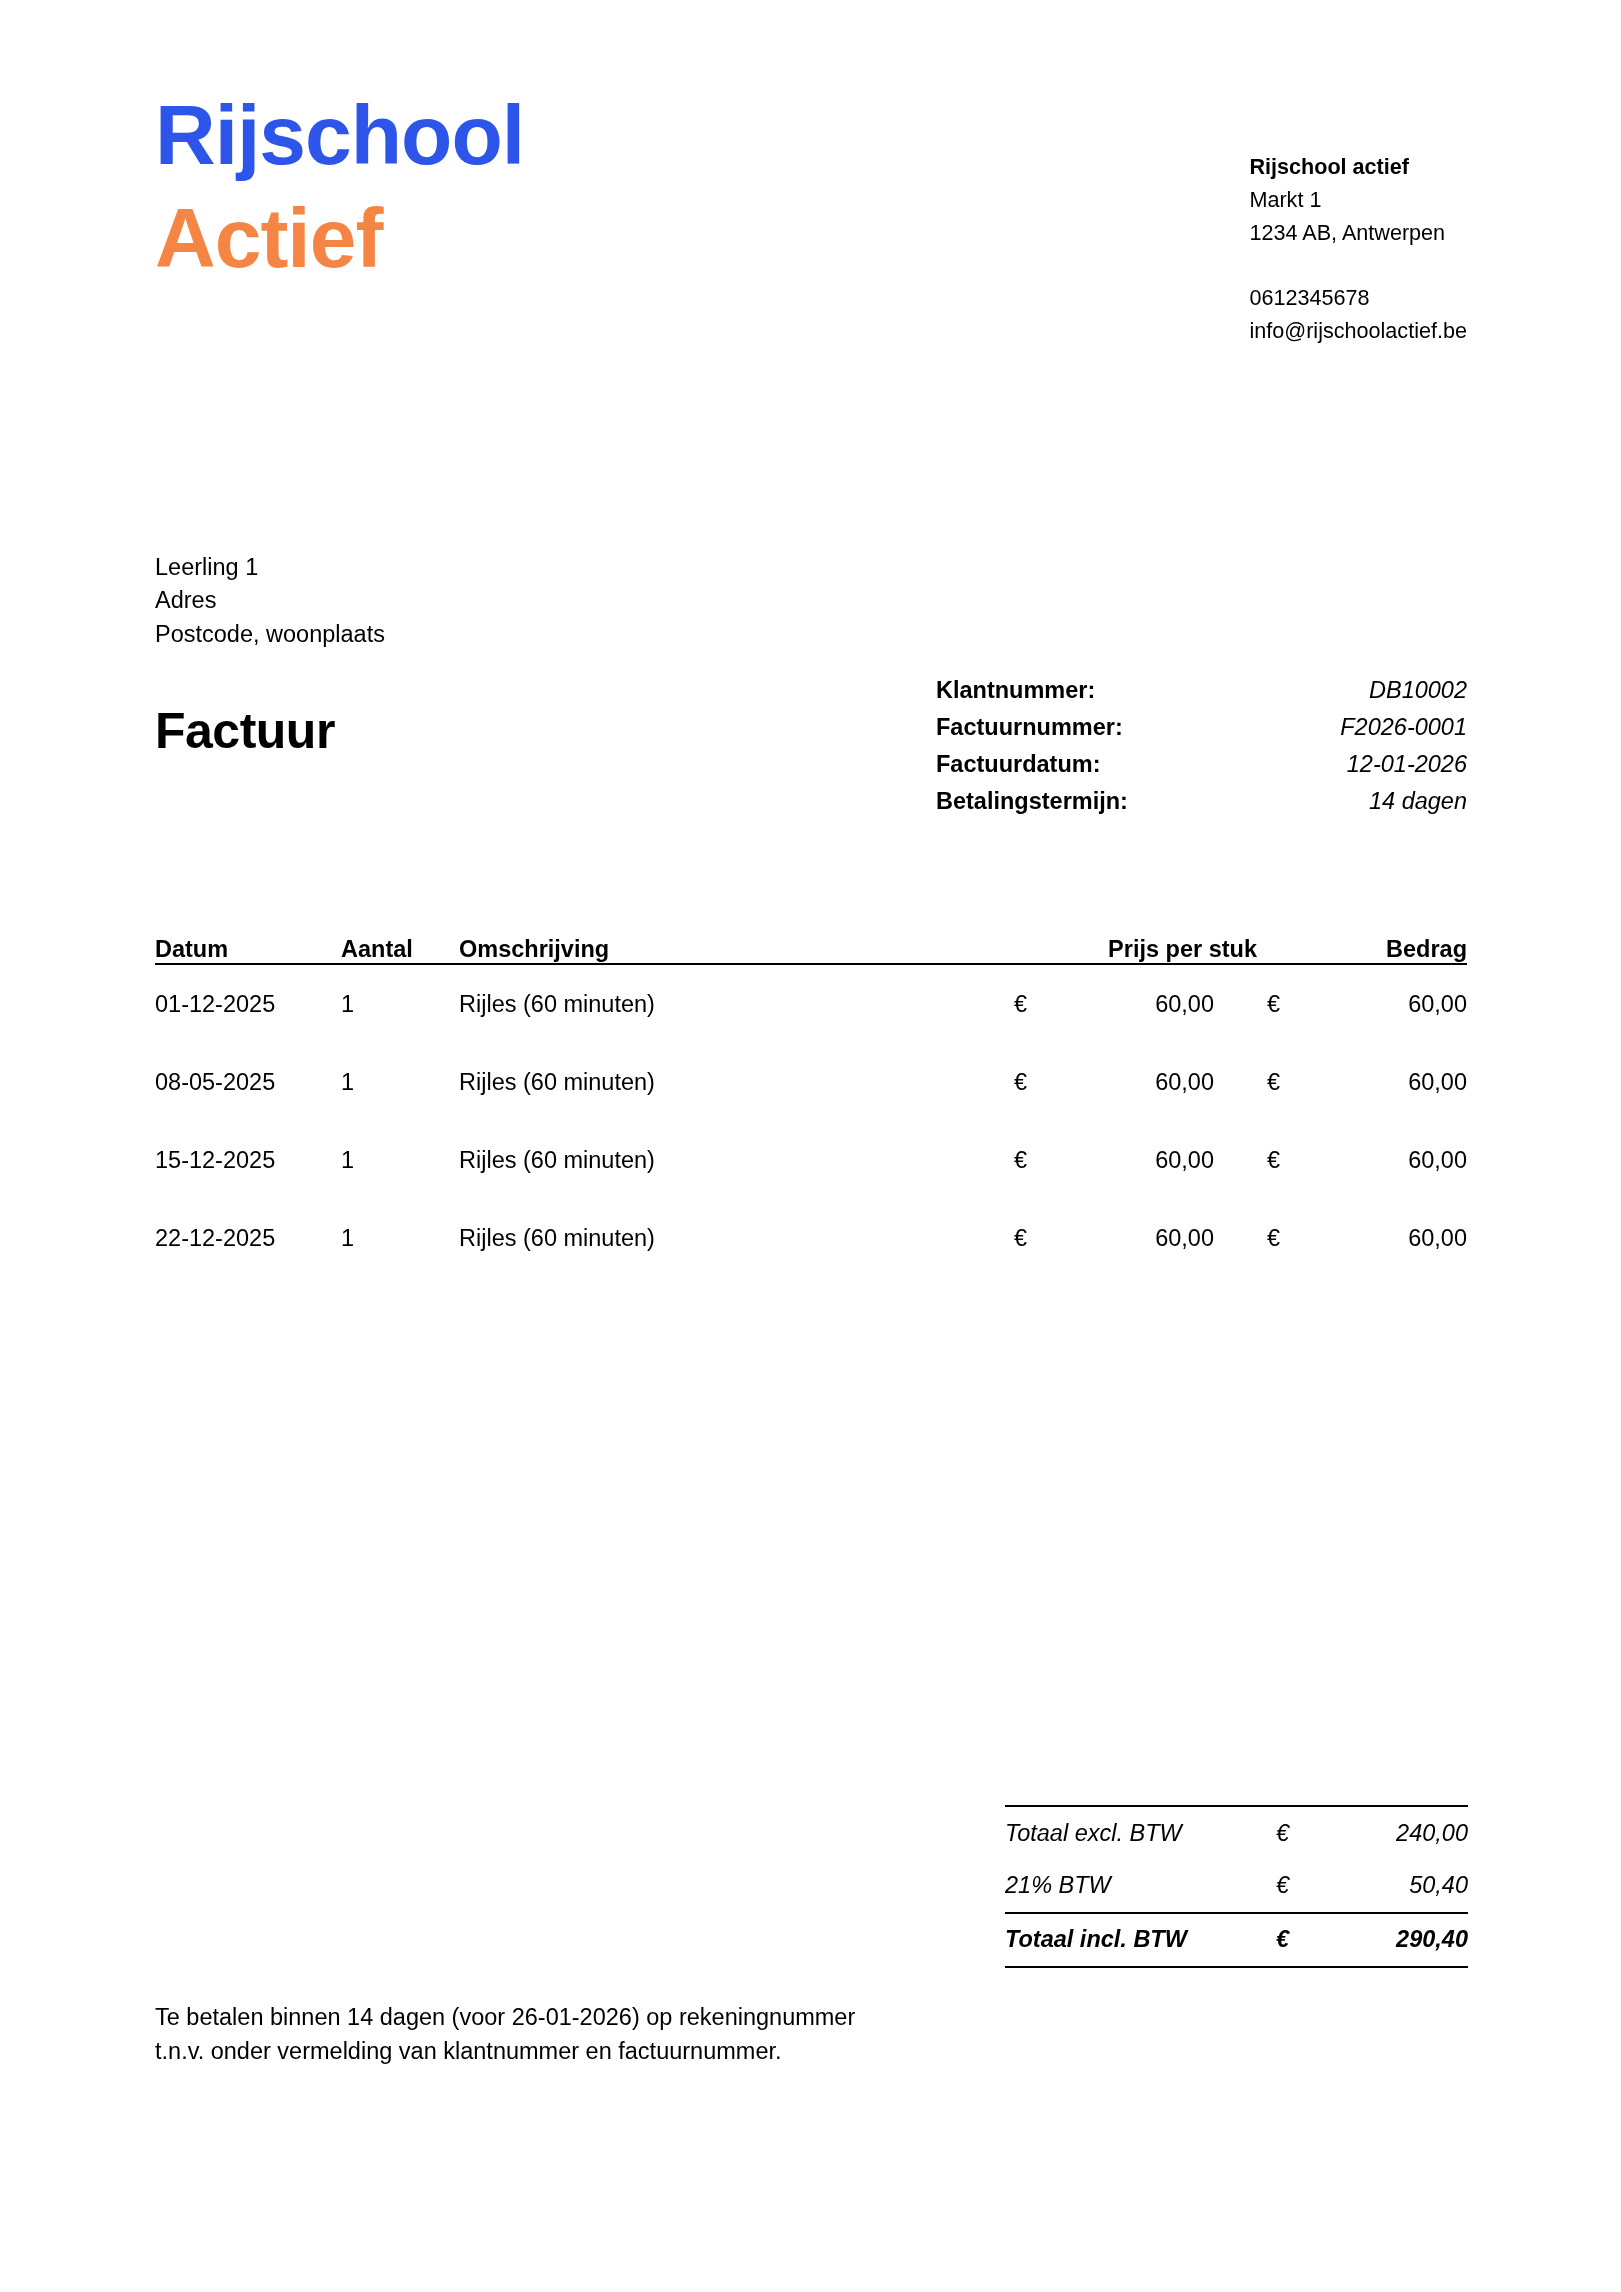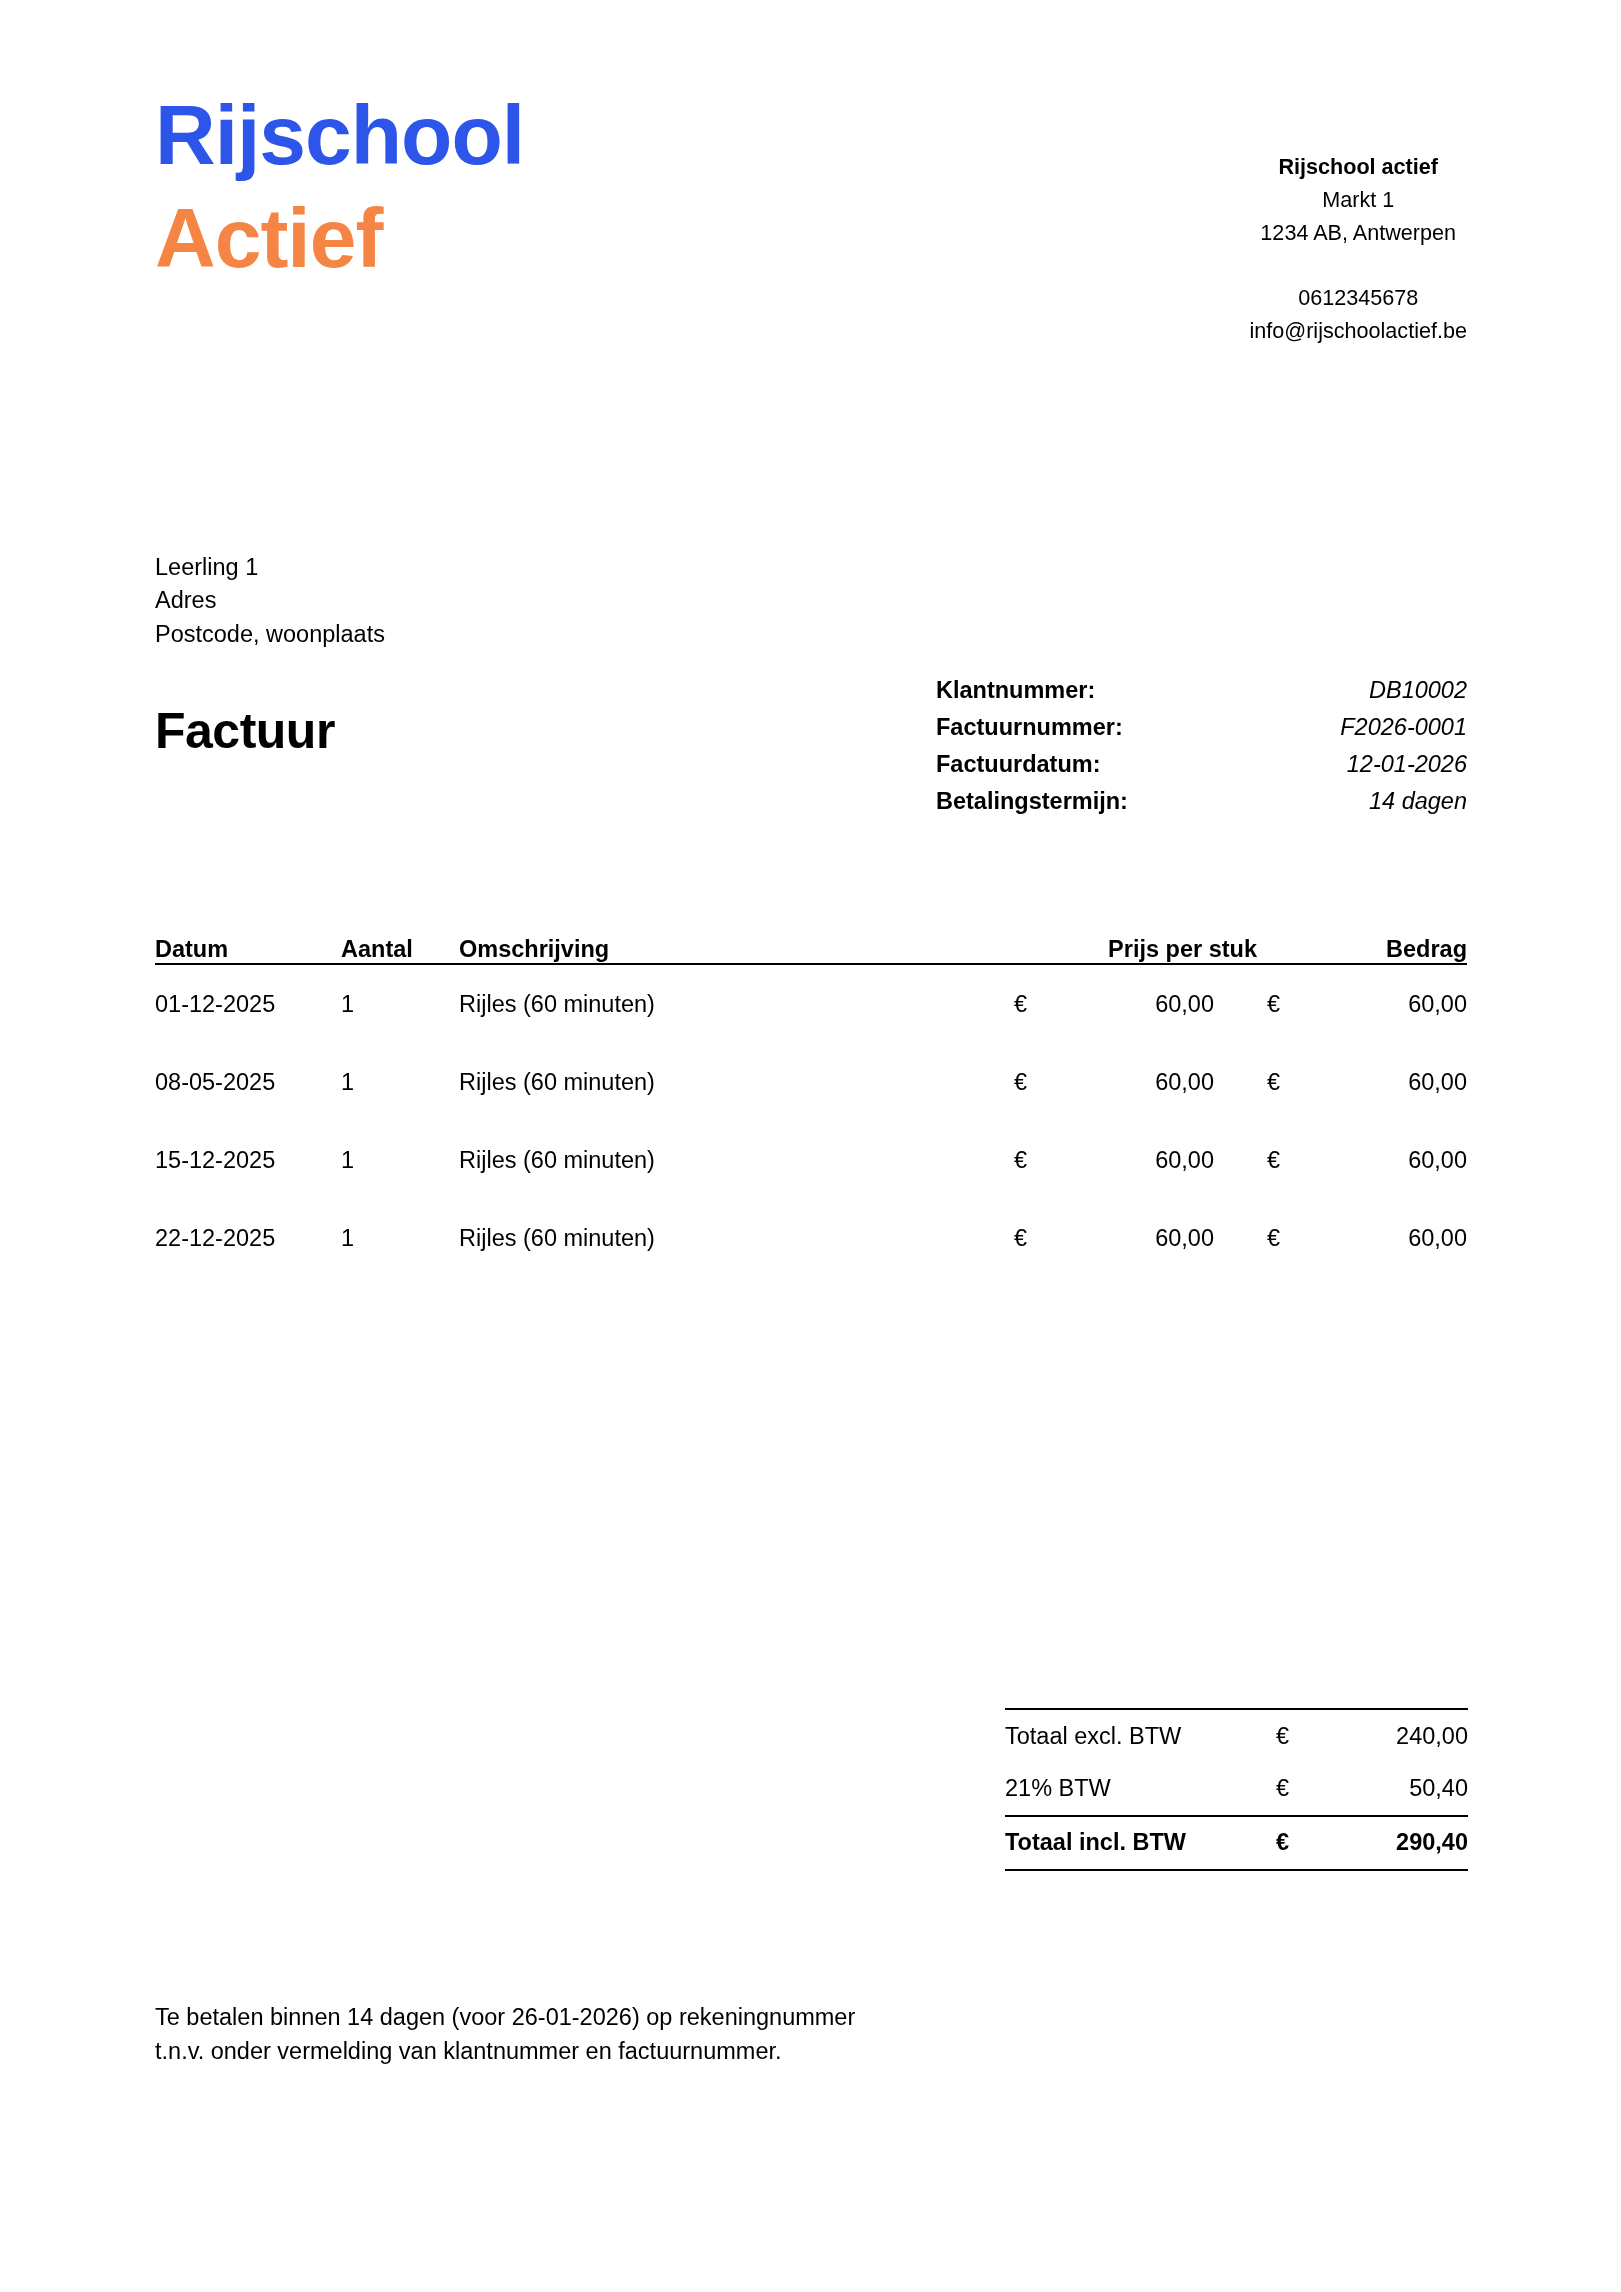"Rijschool actief" .company { text-align: center -> left }
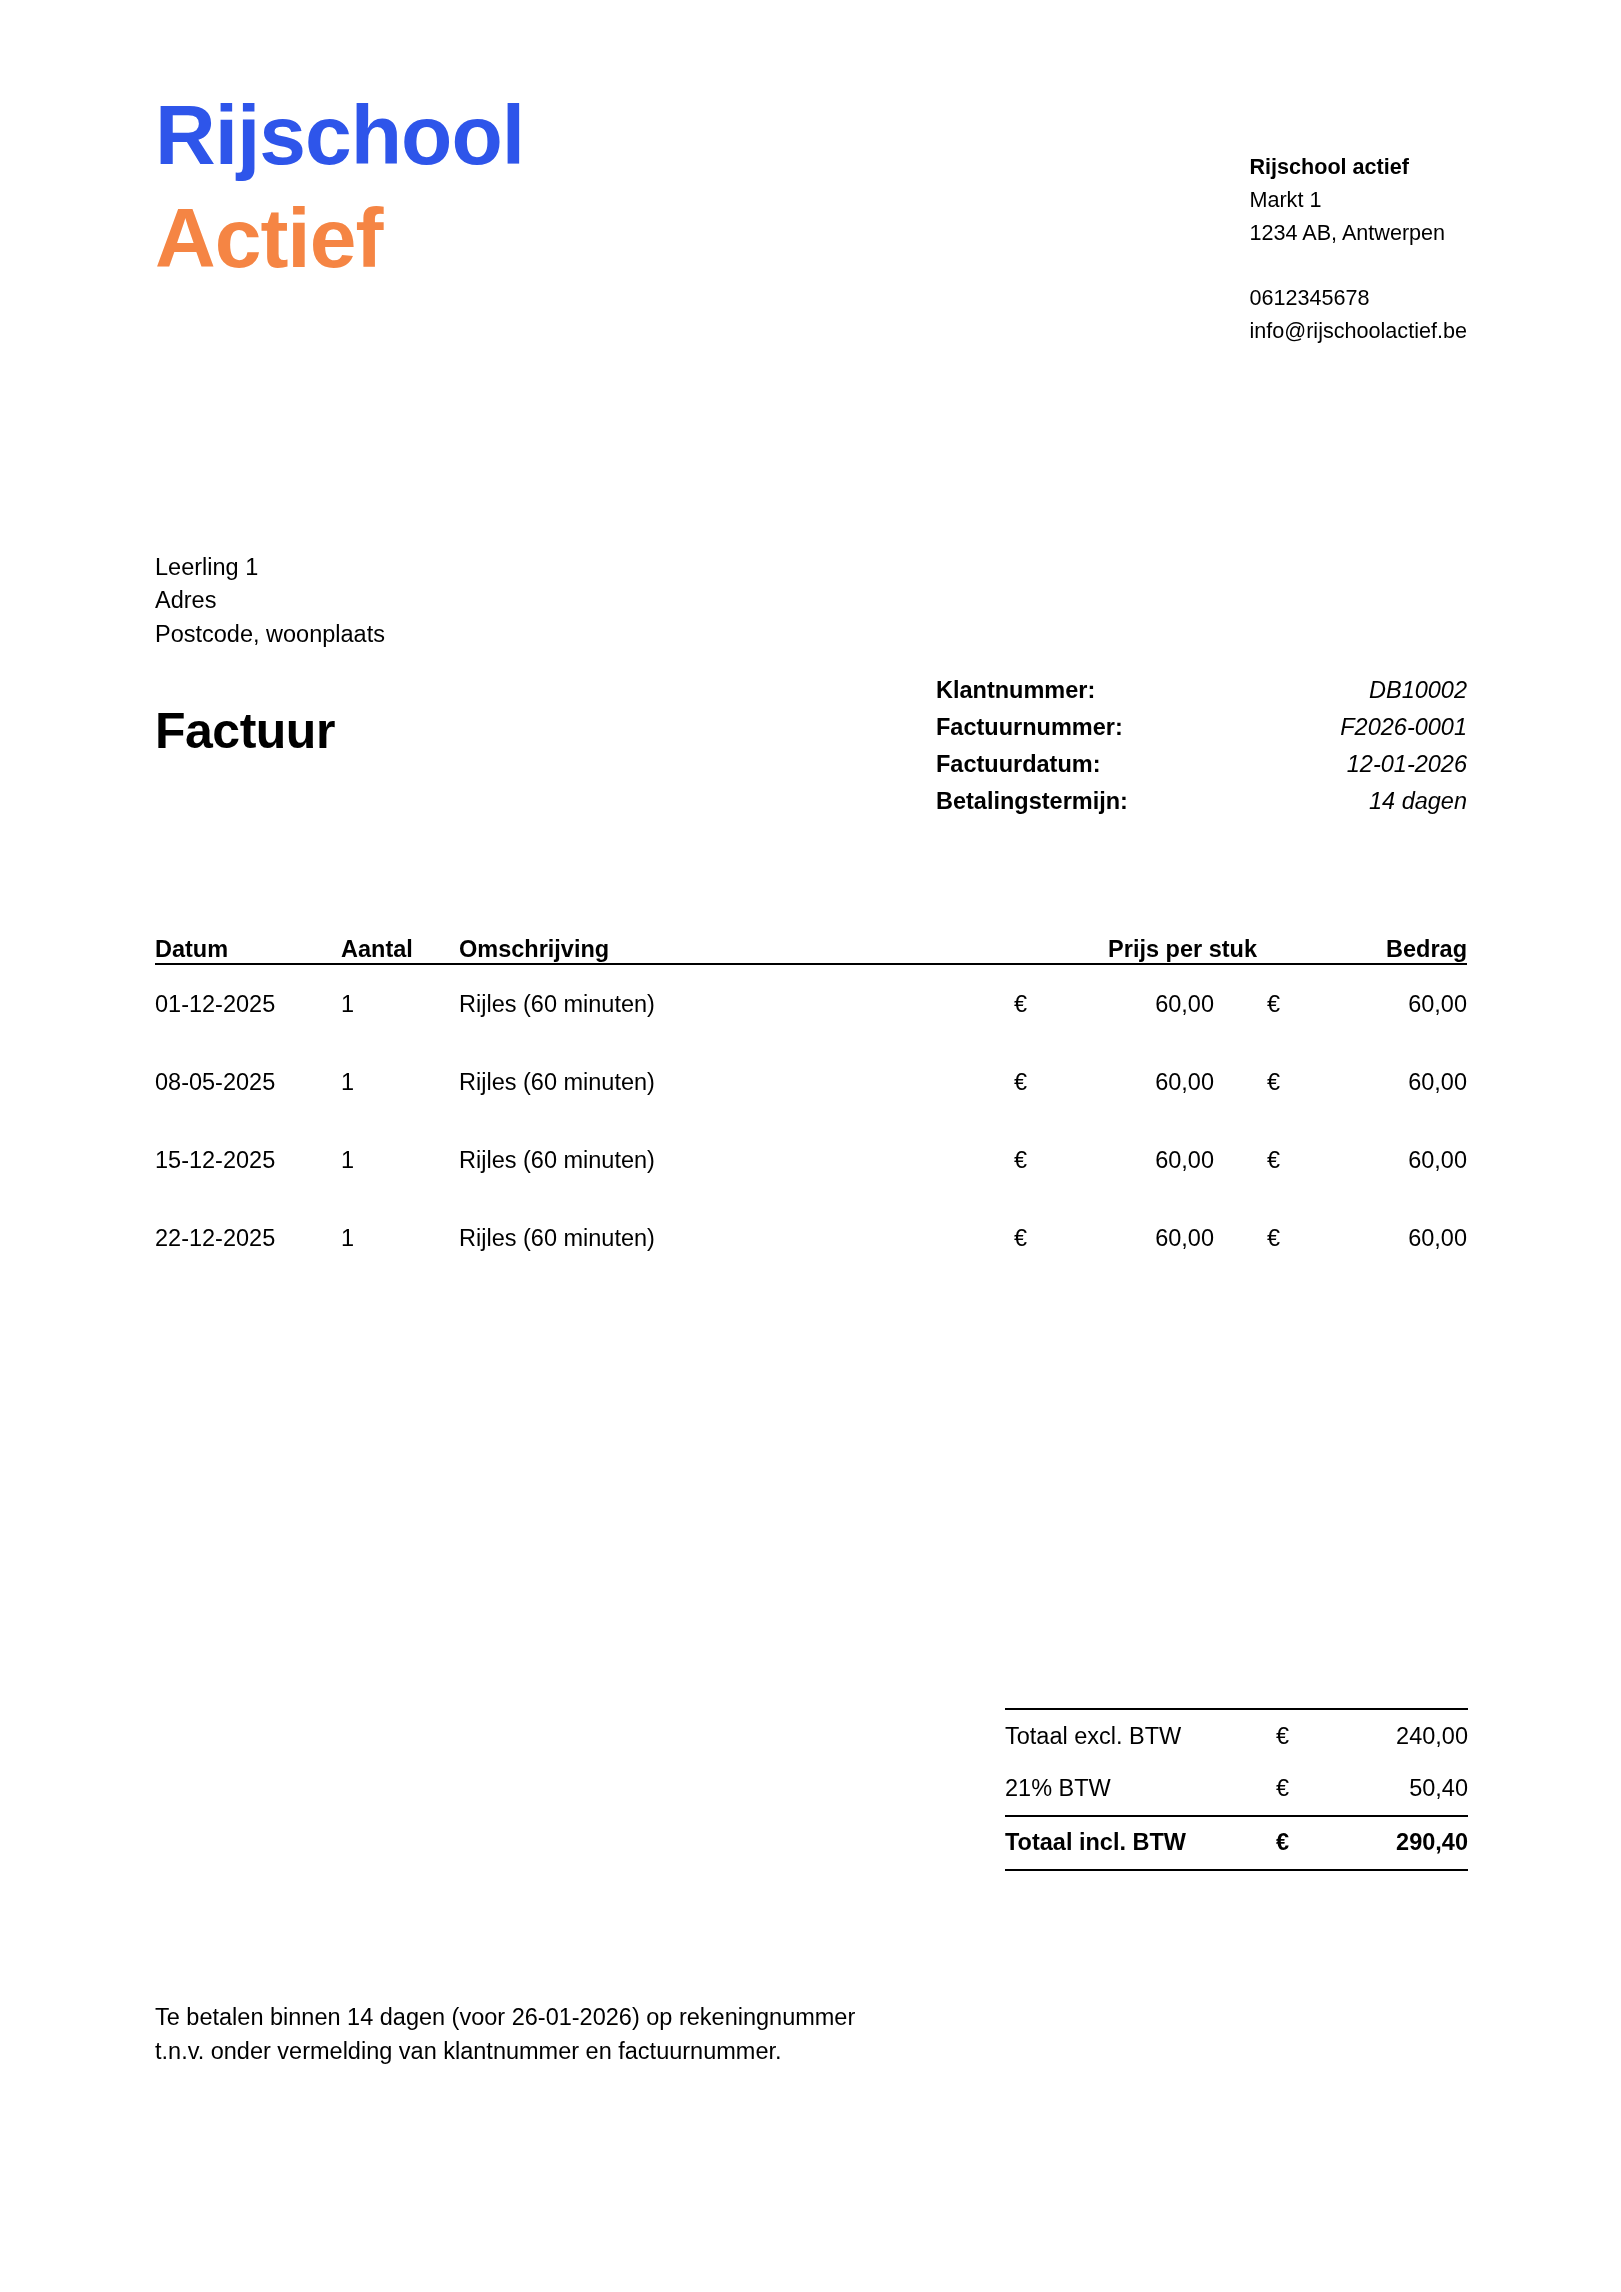"Totaal excl. BTW" .totals { font-style: none -> italic; top: 1708px -> 1805px }
